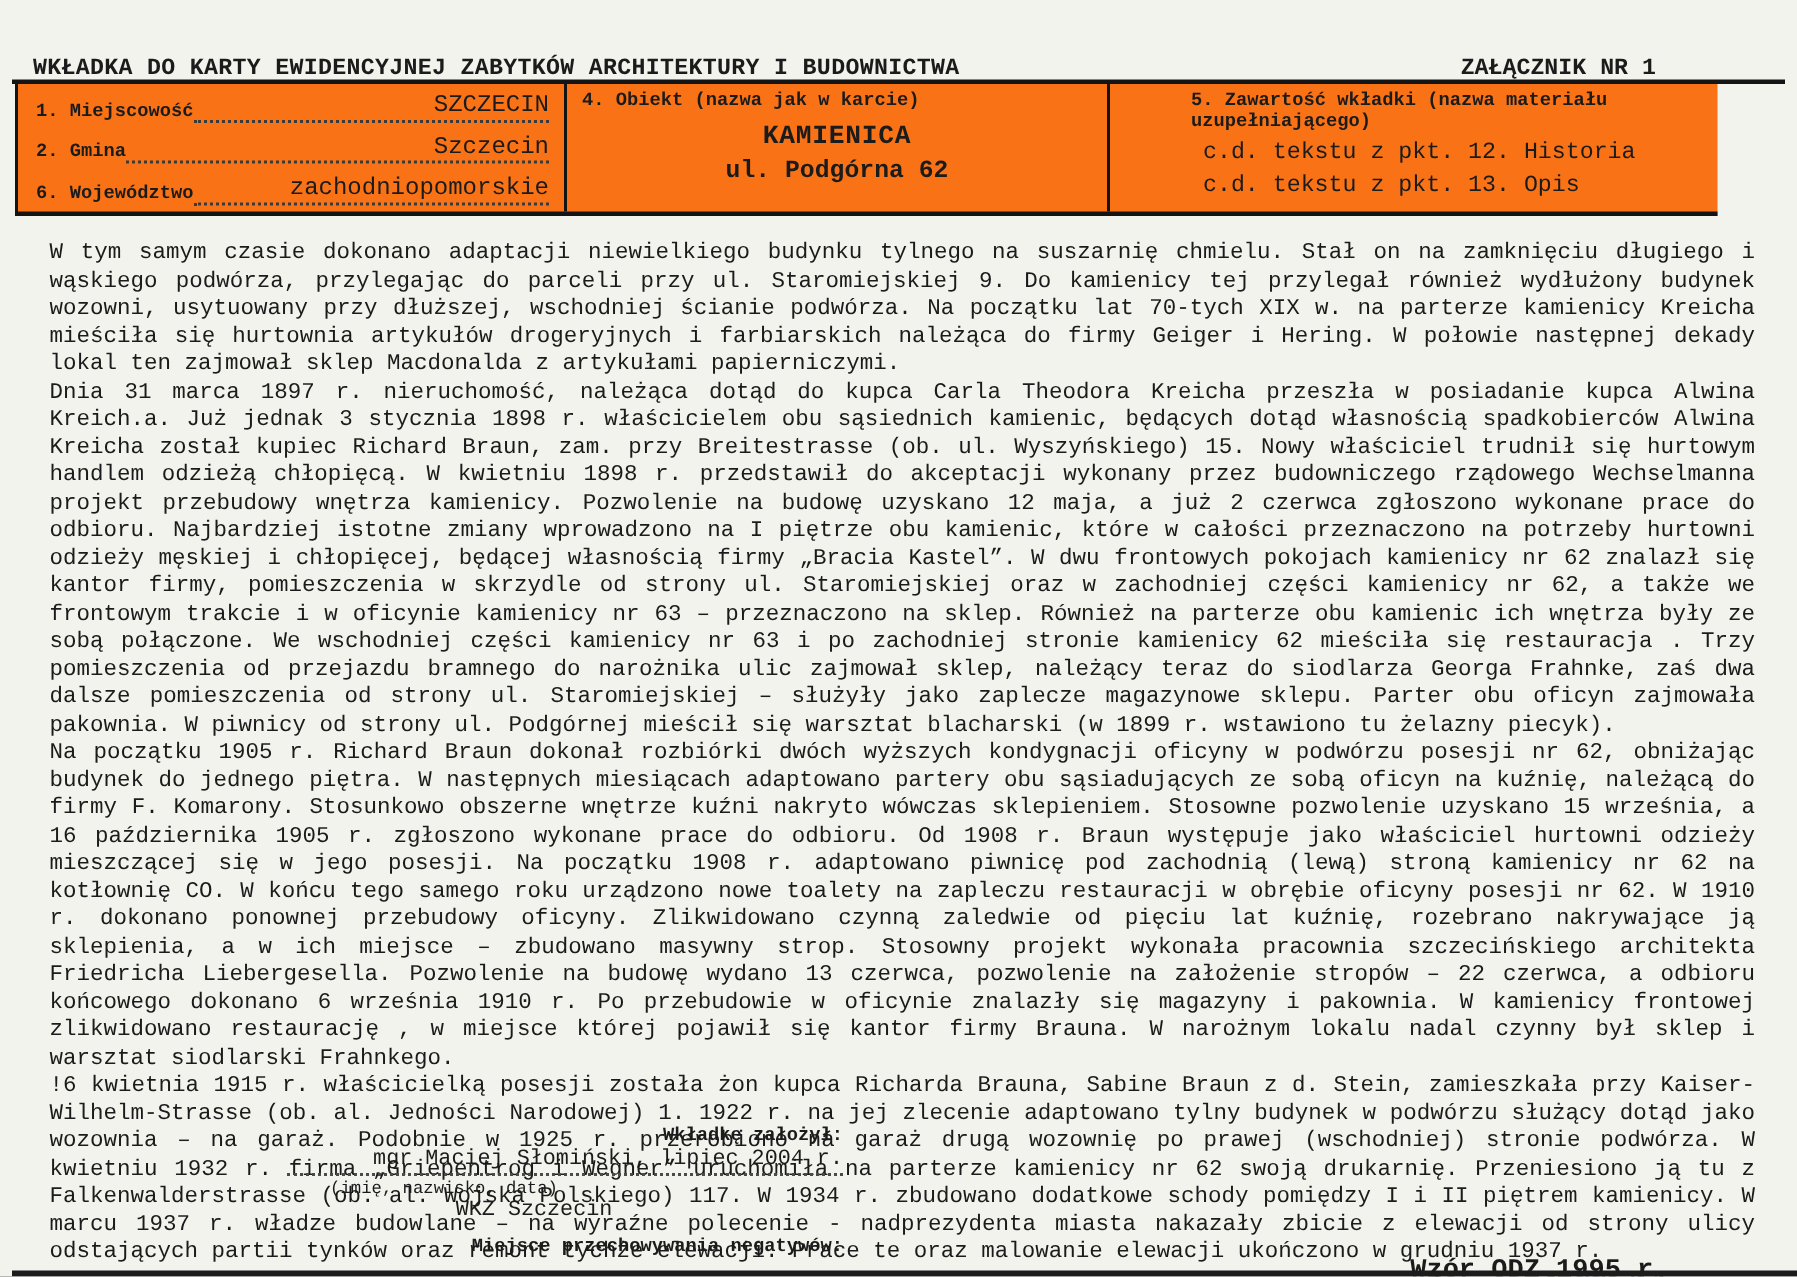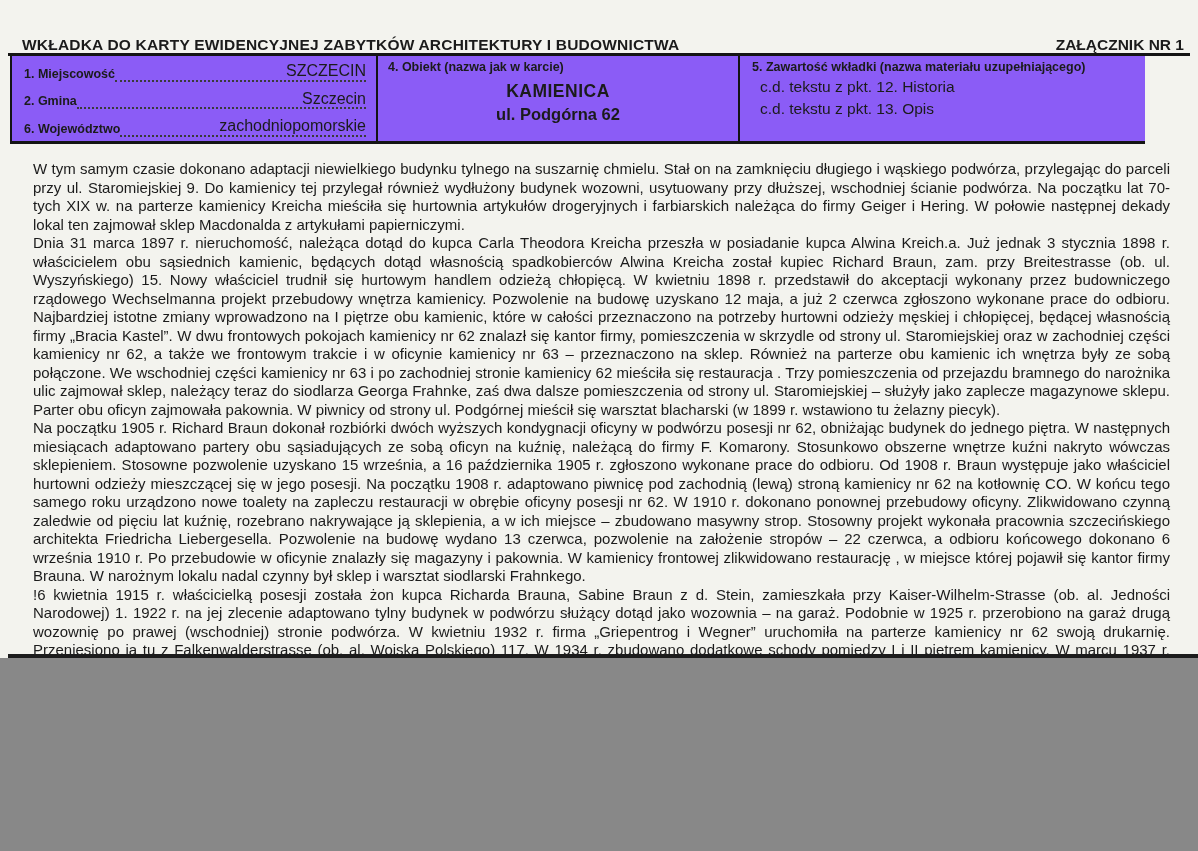"WKŁADKA DO KARTY EWIDENCYJNEJ ZABYTKÓW" .page { font-family: Liberation Sans, sans-serif -> Liberation Mono, monospace; height: 658px -> 851px }
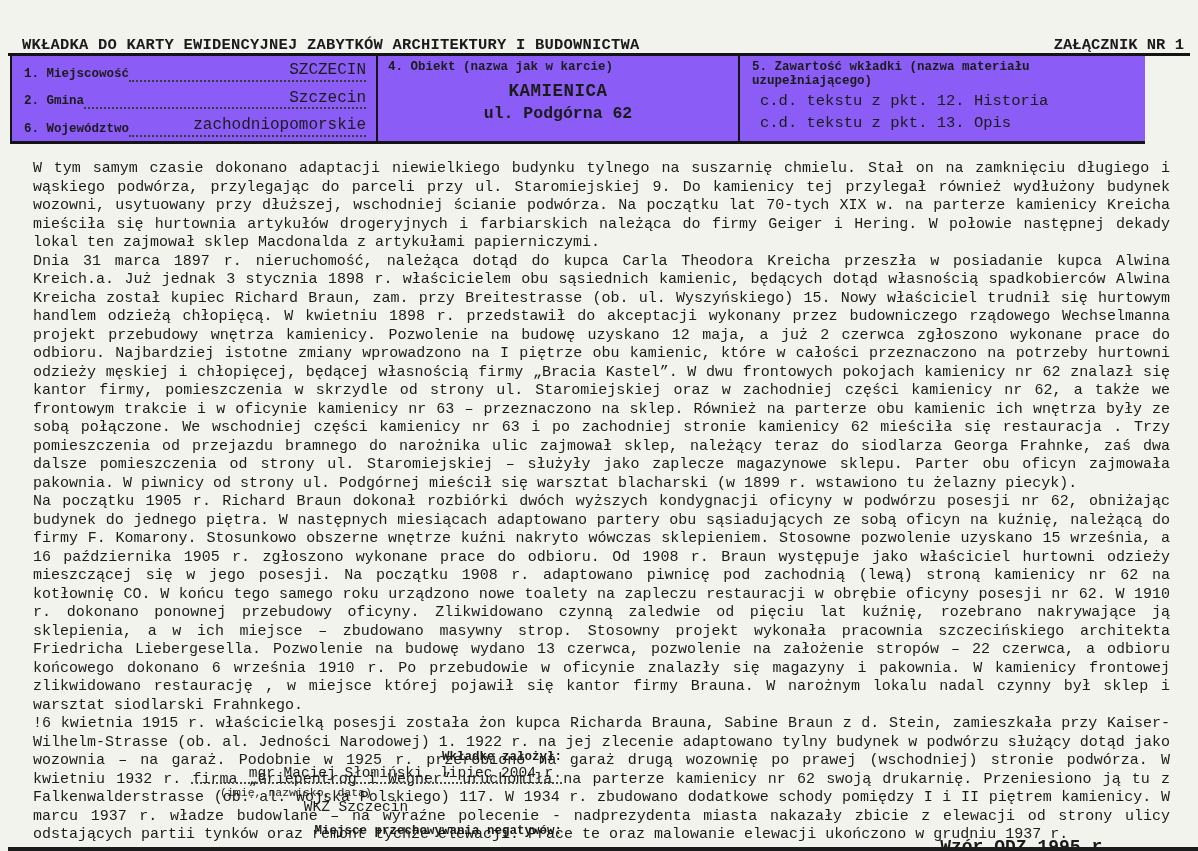"ZAŁĄCZNIK NR 1" .annex { margin-right: none -> 80px }
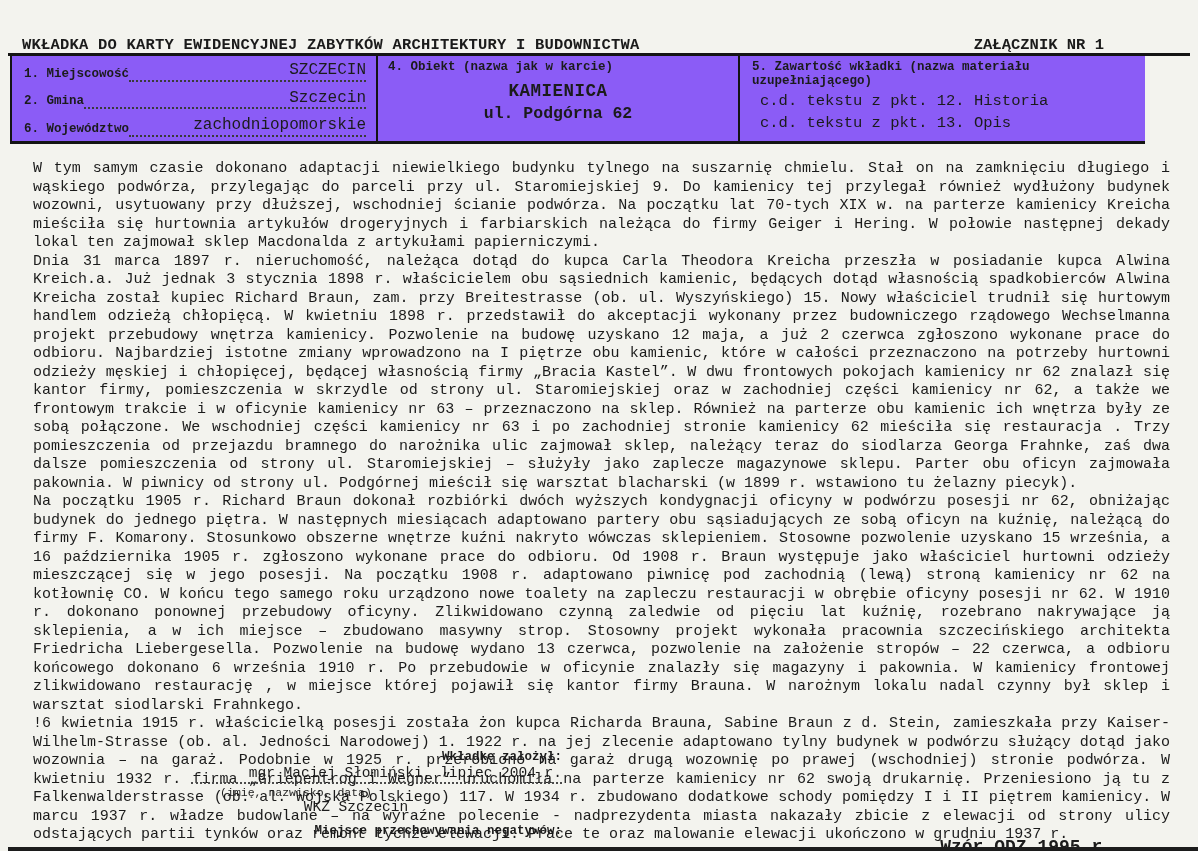"1. Miejscowość" .form-table { background: #8b5cf6 -> #f97316 }
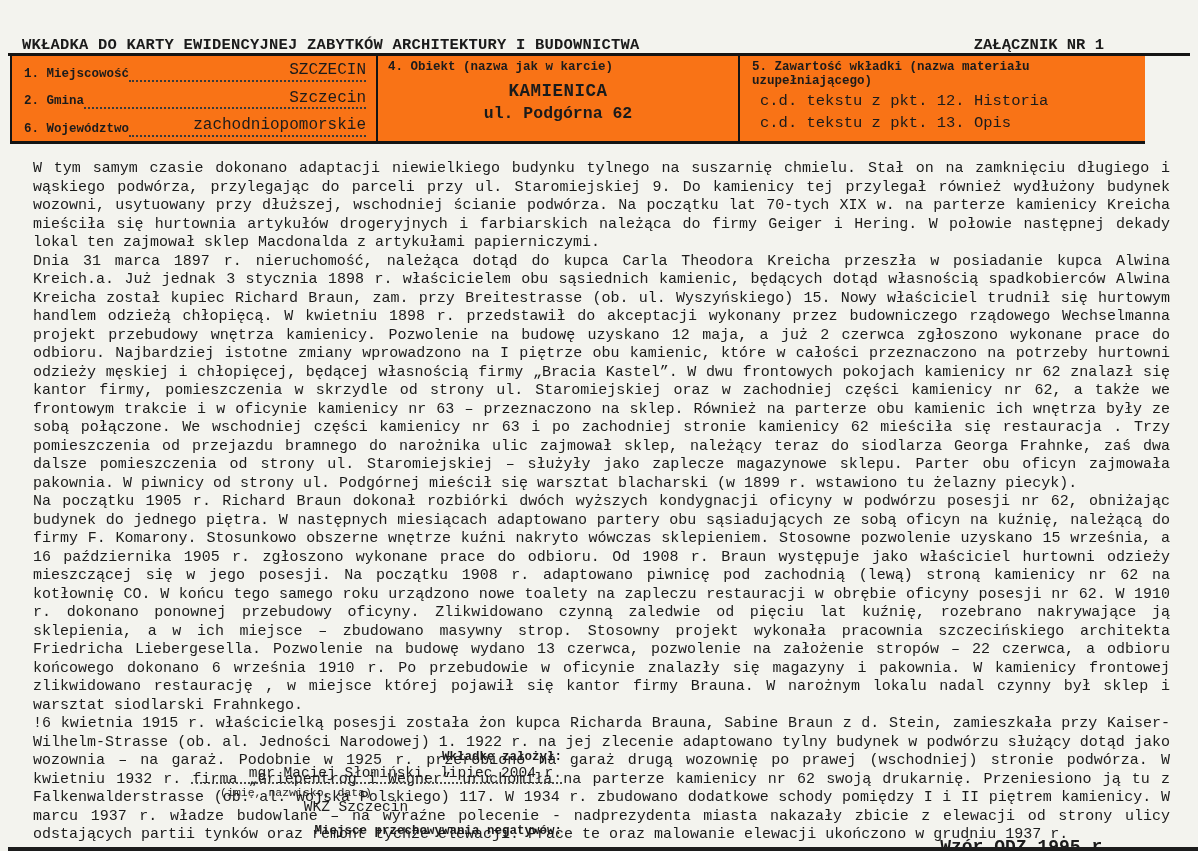"5. Zawartość wkładki (nazwa materiału" .col3 { margin-left: none -> 42px }
